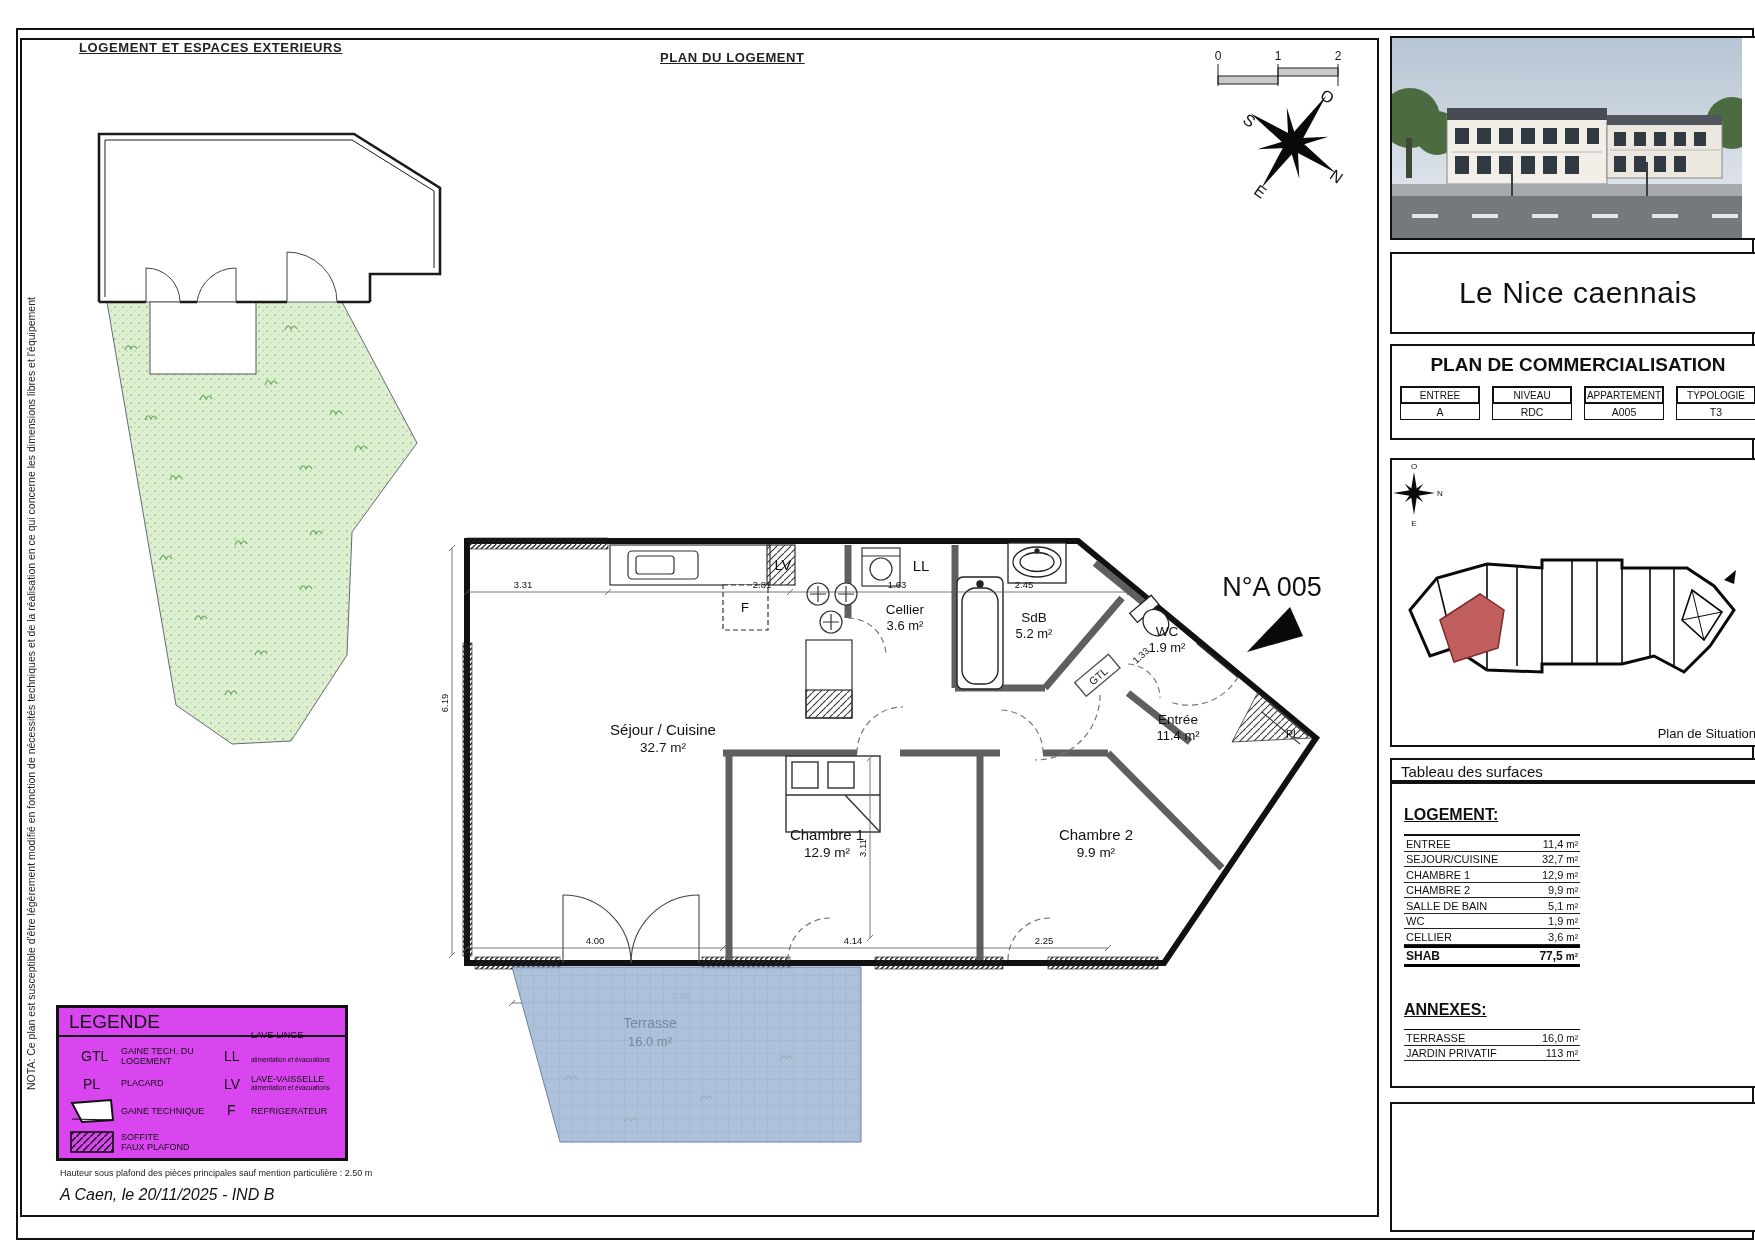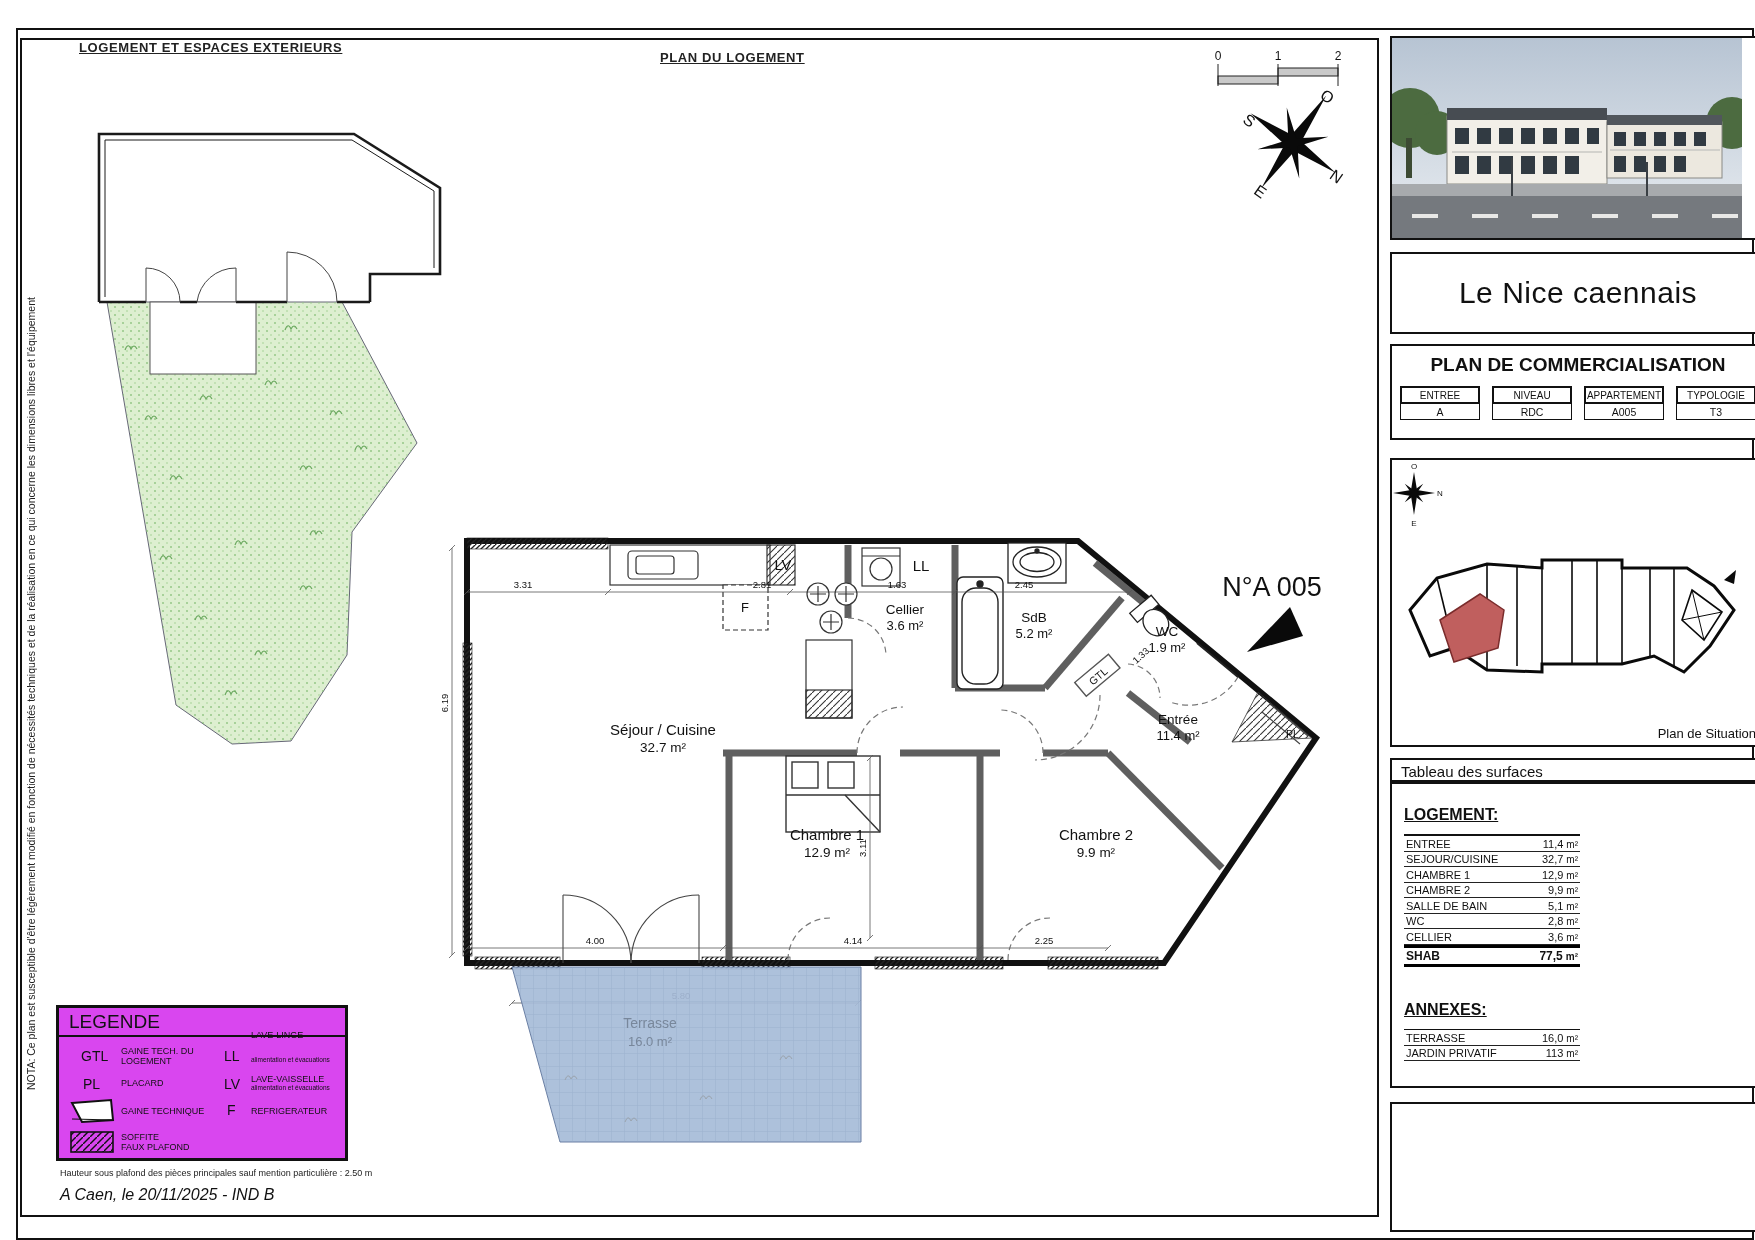"2,8" span { text: 2,8 -> 1,9 }
